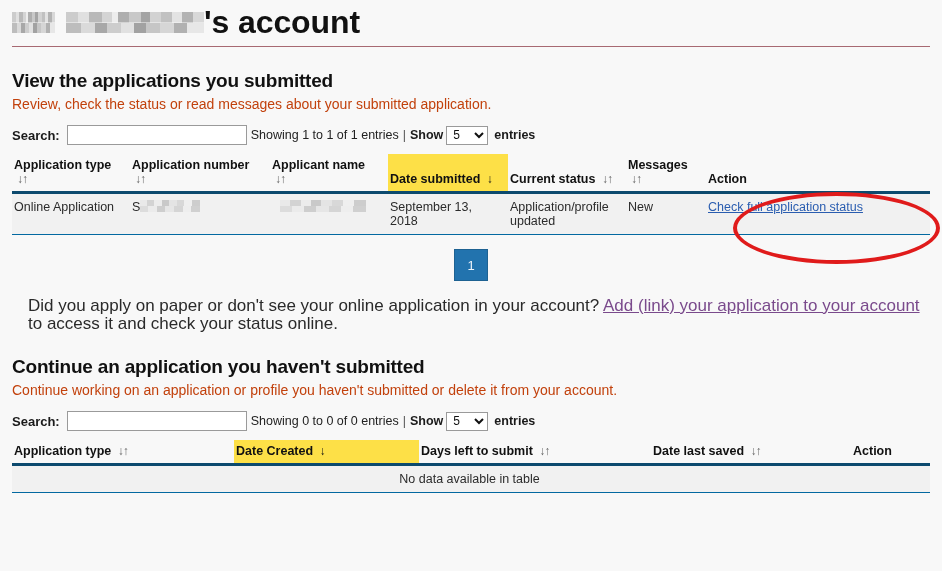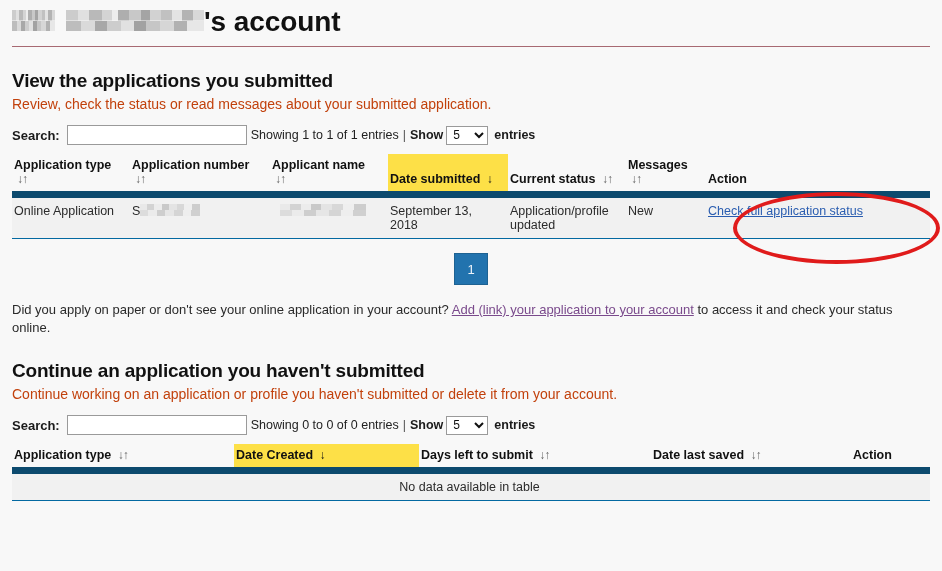"'s account" .acct-title { font-size: 28px -> 32px }
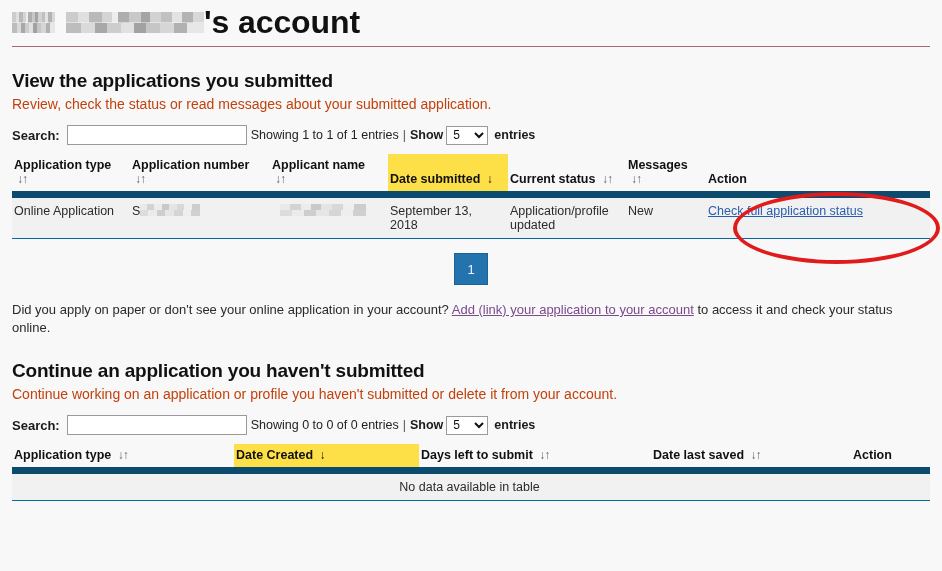"Application type" table.dt th { border-bottom: 7px solid #0c4a6e -> 3px solid #0c4a6e }
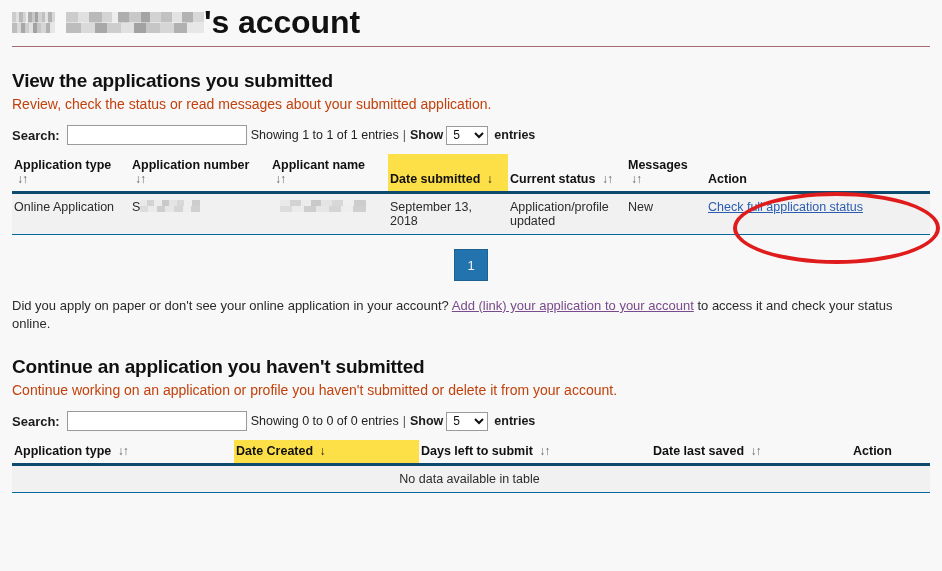"Did you apply on paper" p.paper-note { font-size: 13px -> 17px; margin: 16px 0 0 0 -> 16px 0 0 16px }
